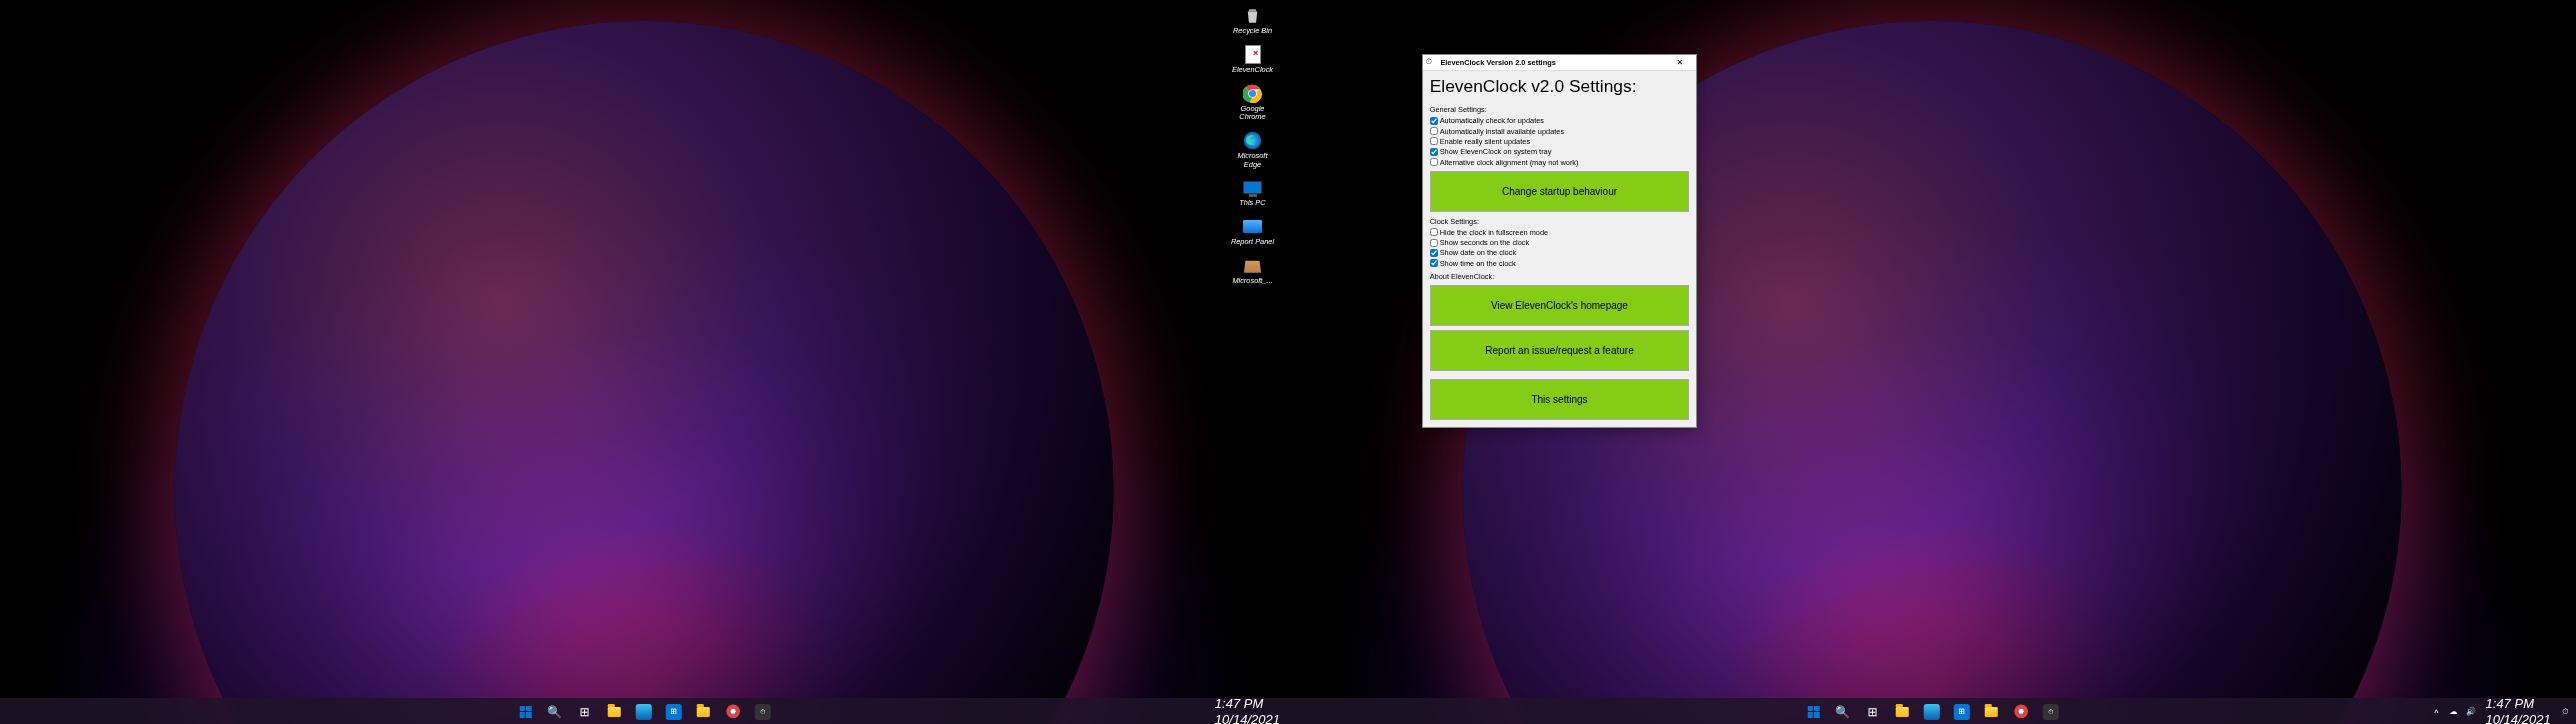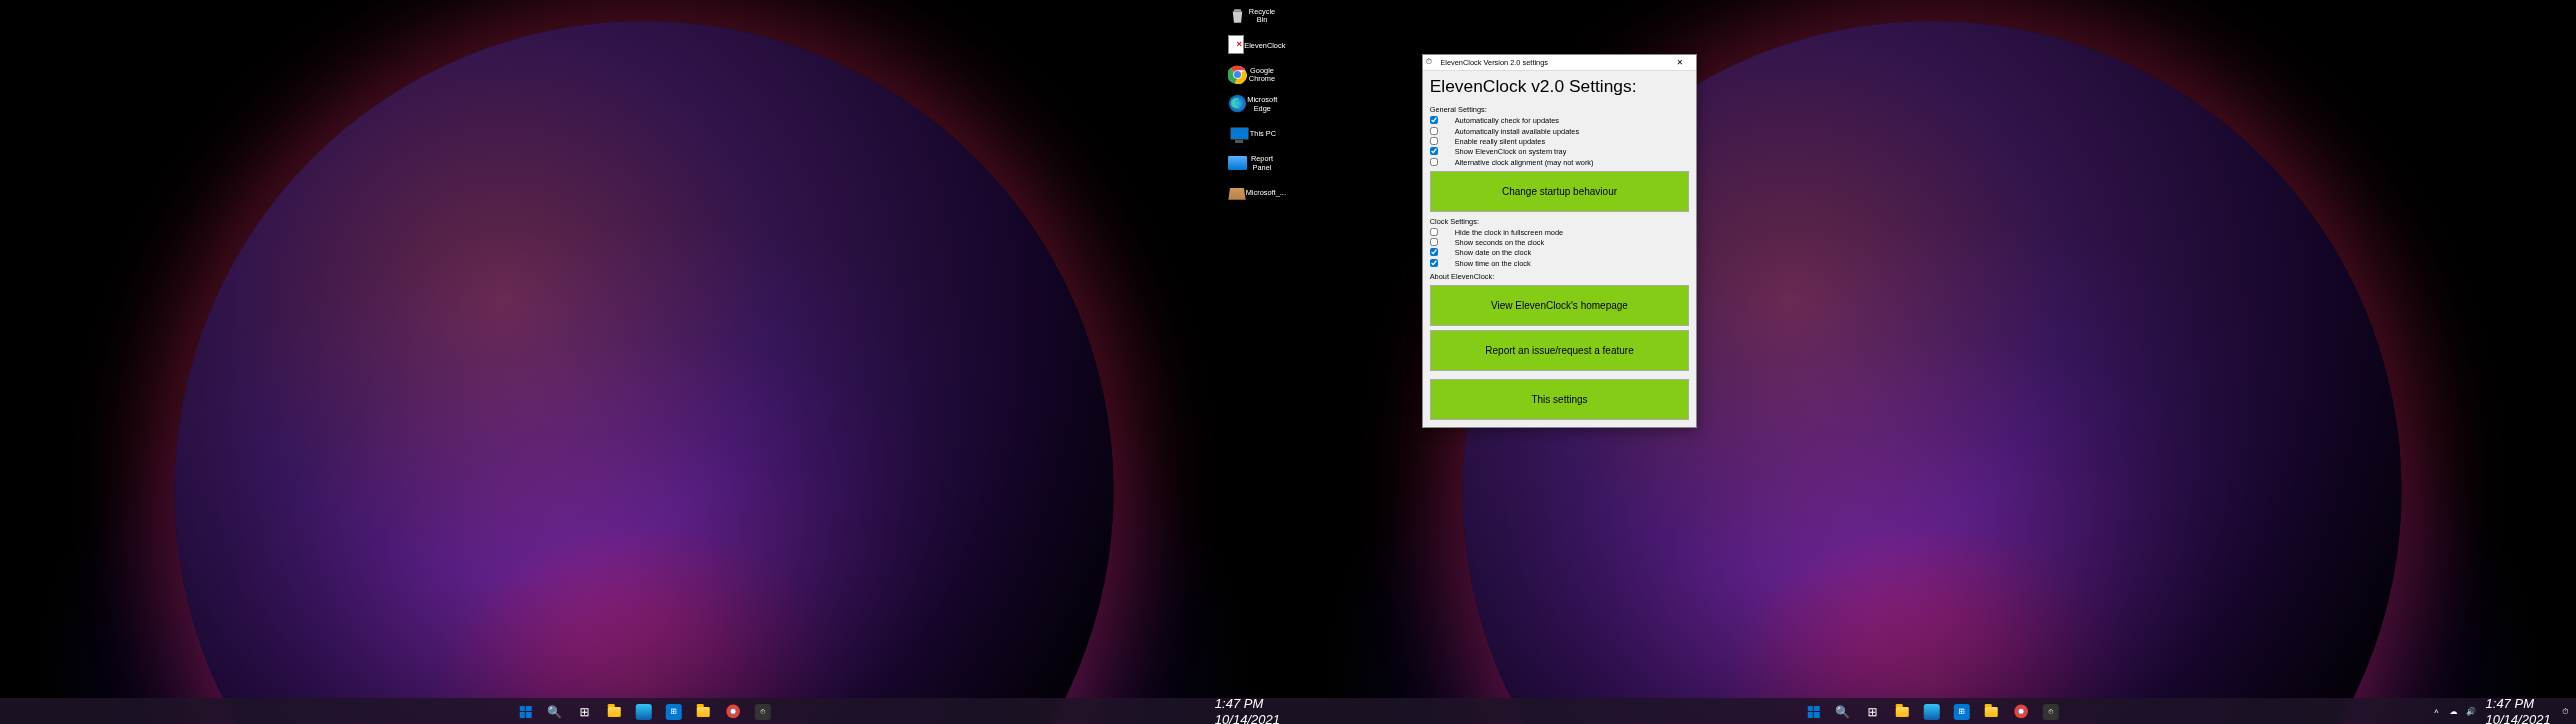"Recycle Bin" .desktop-icon { flex-direction: row -> column; font-style: none -> italic }
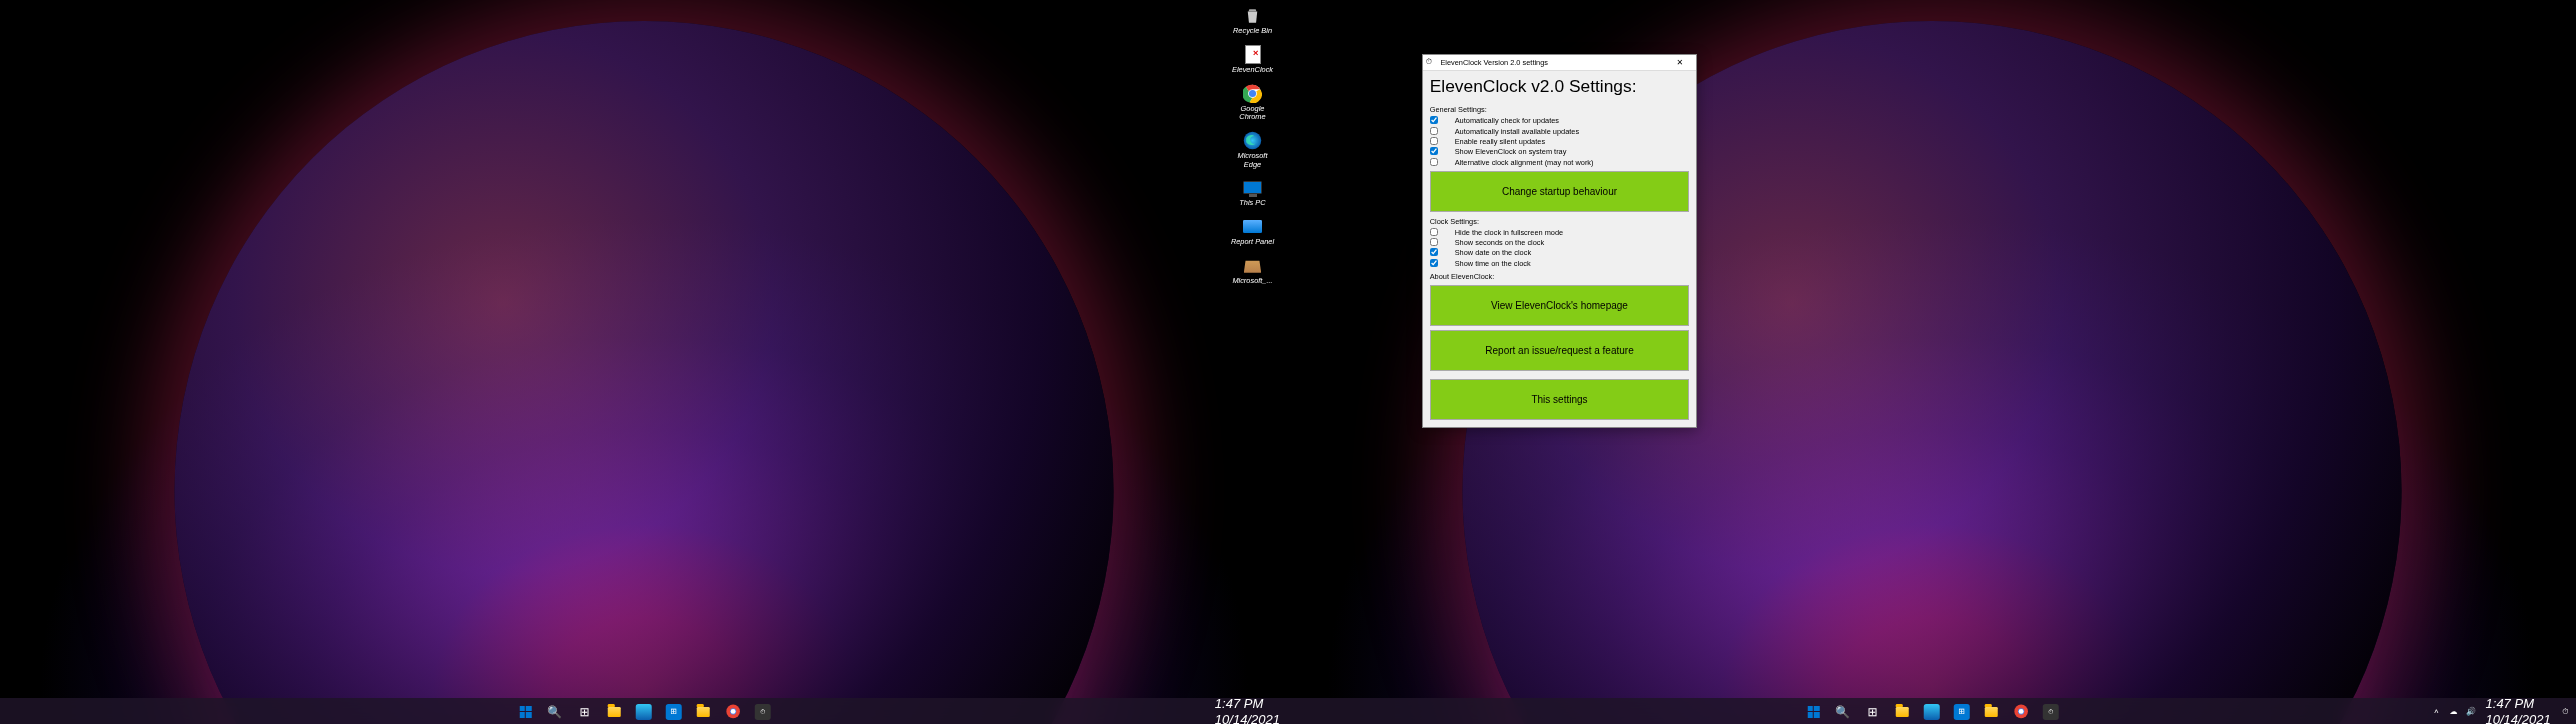"ElevenClock Version 2.0 settings" .titlebar-text { font-weight: none -> bold }
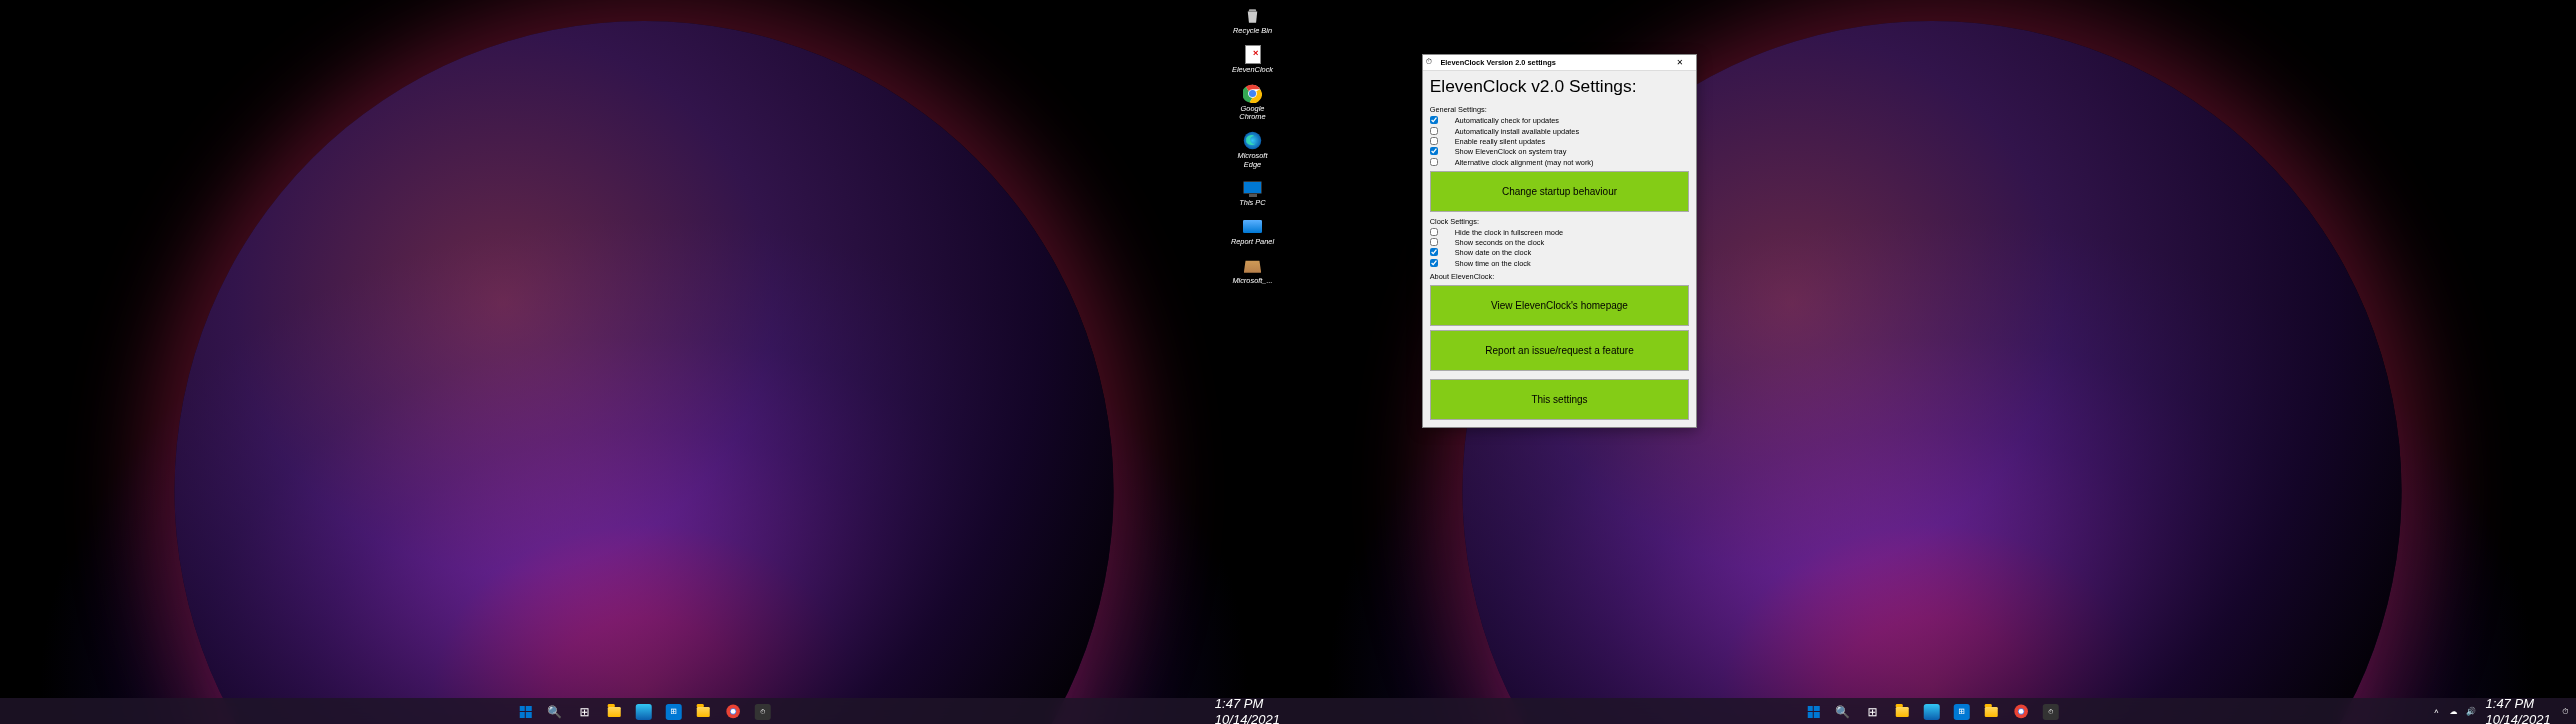"Automatically check for updates" .checkbox-row { align-items: flex-start -> center; gap: 17px -> 2px }
